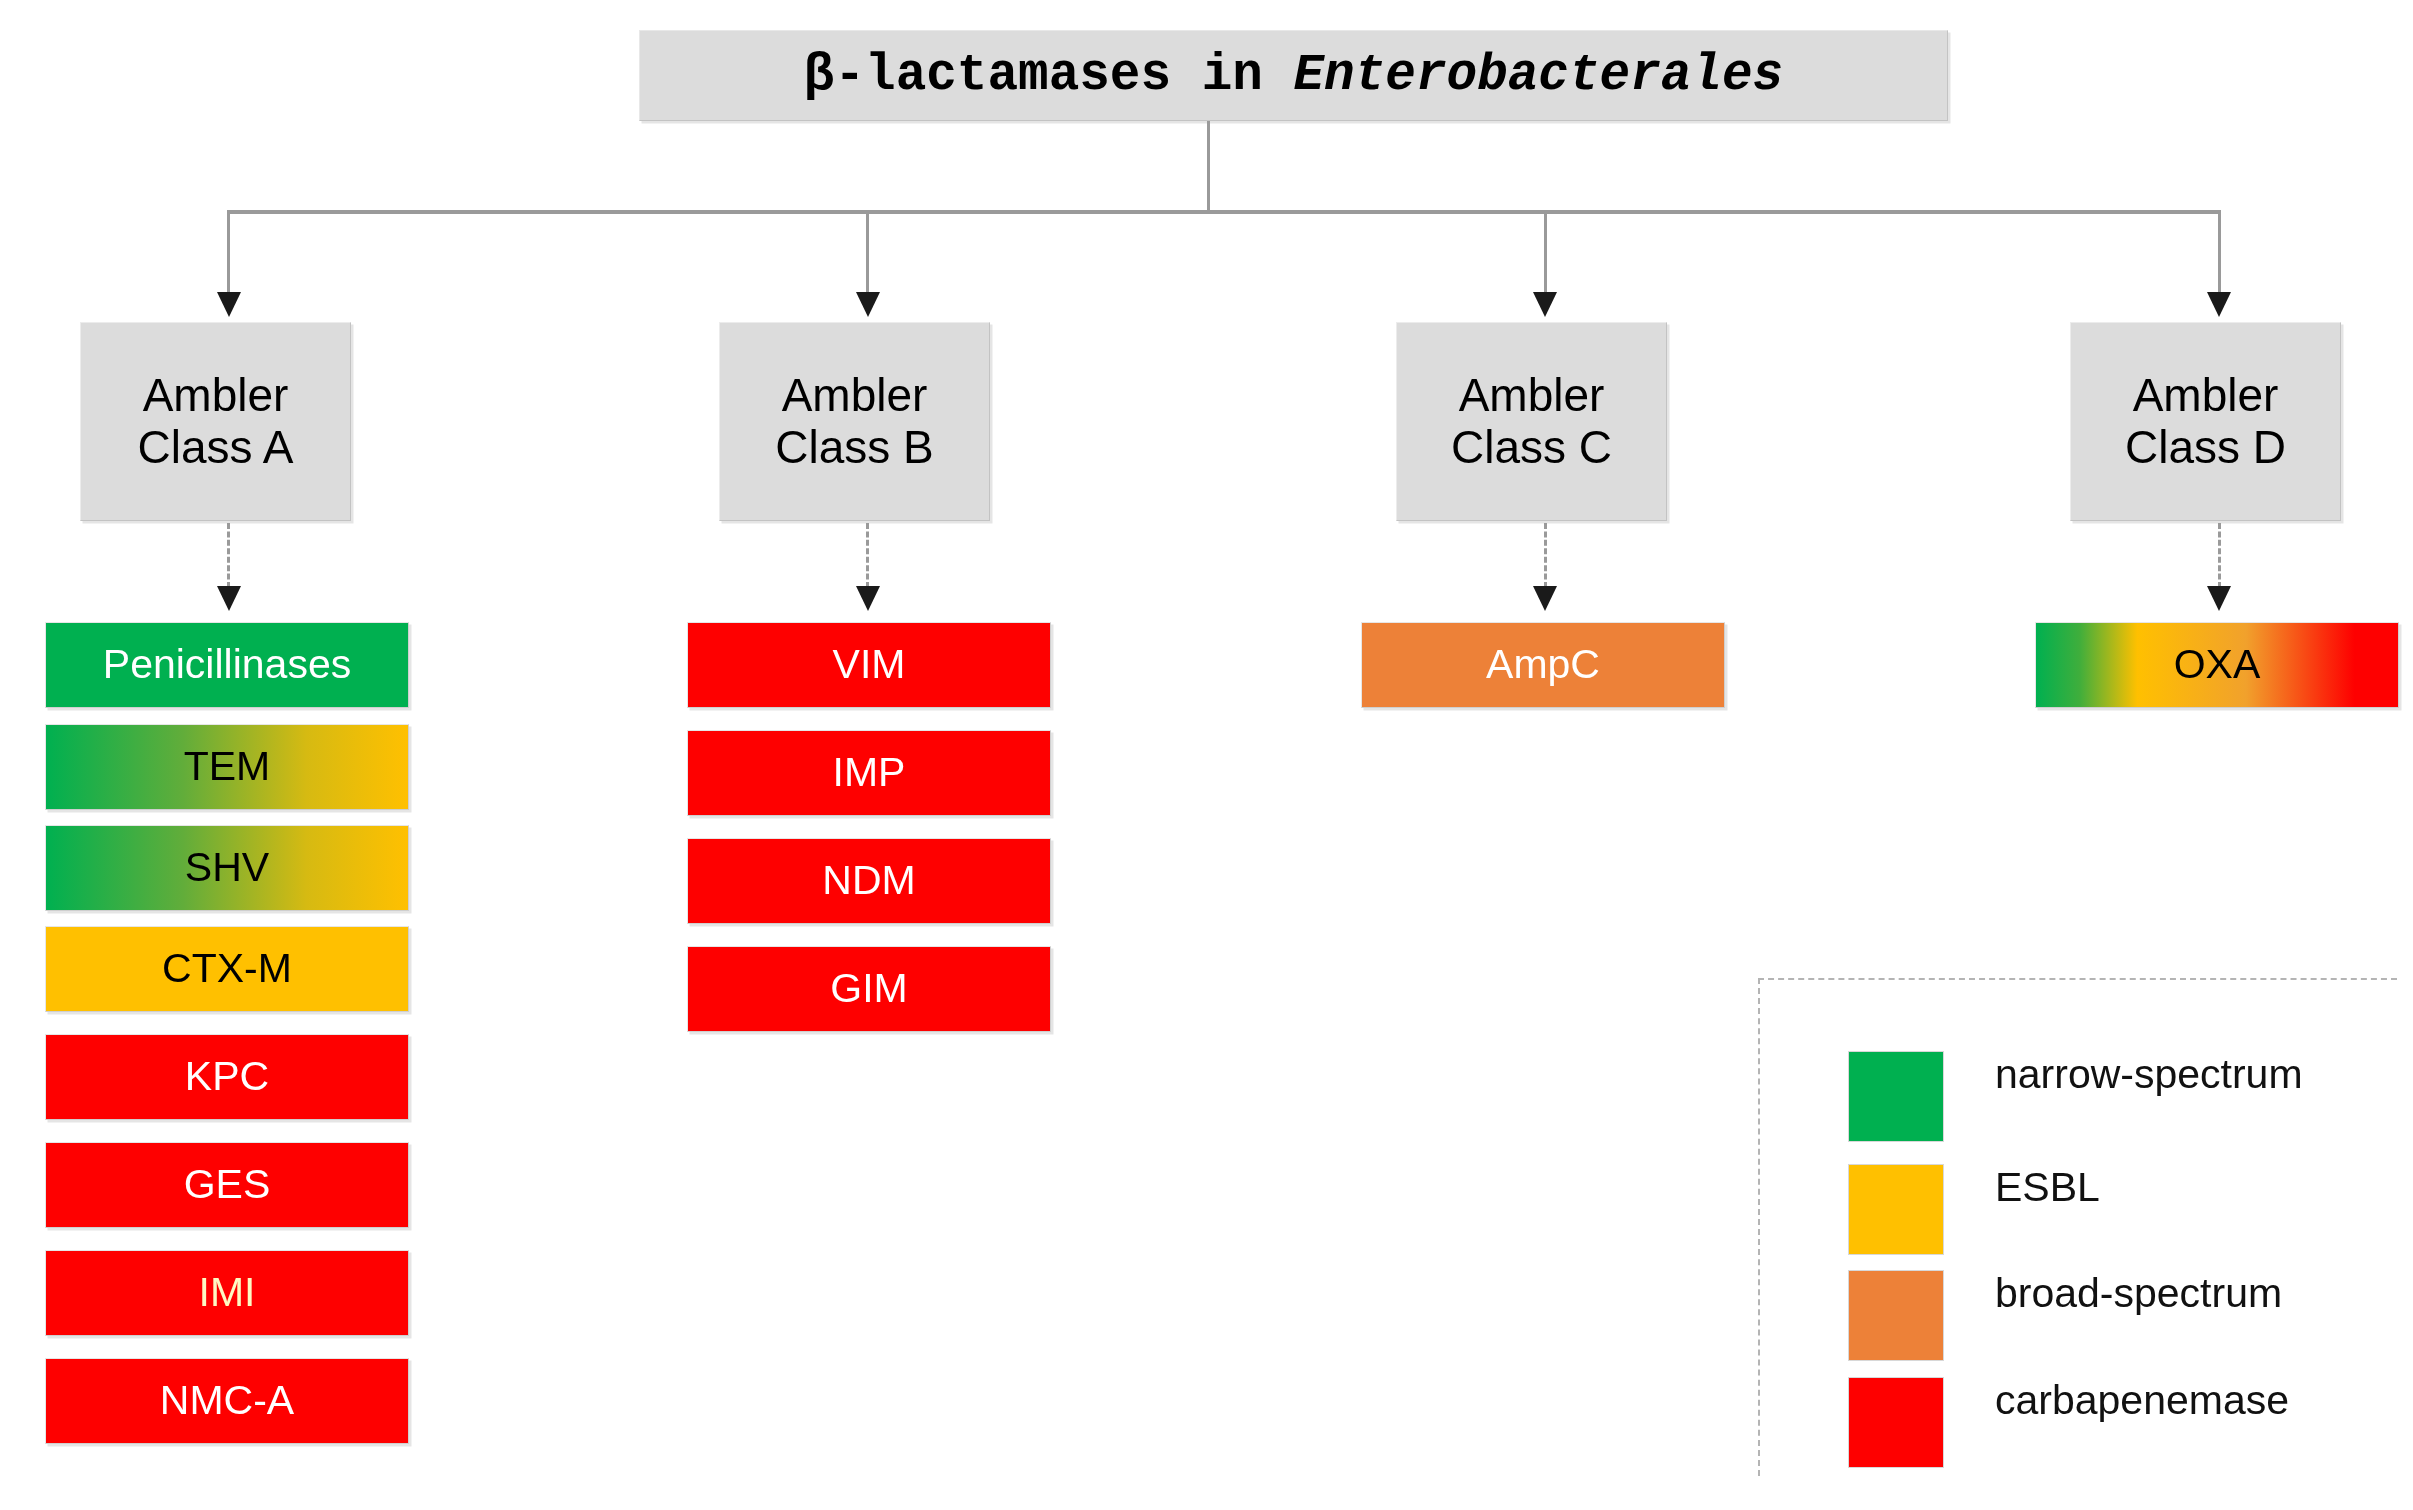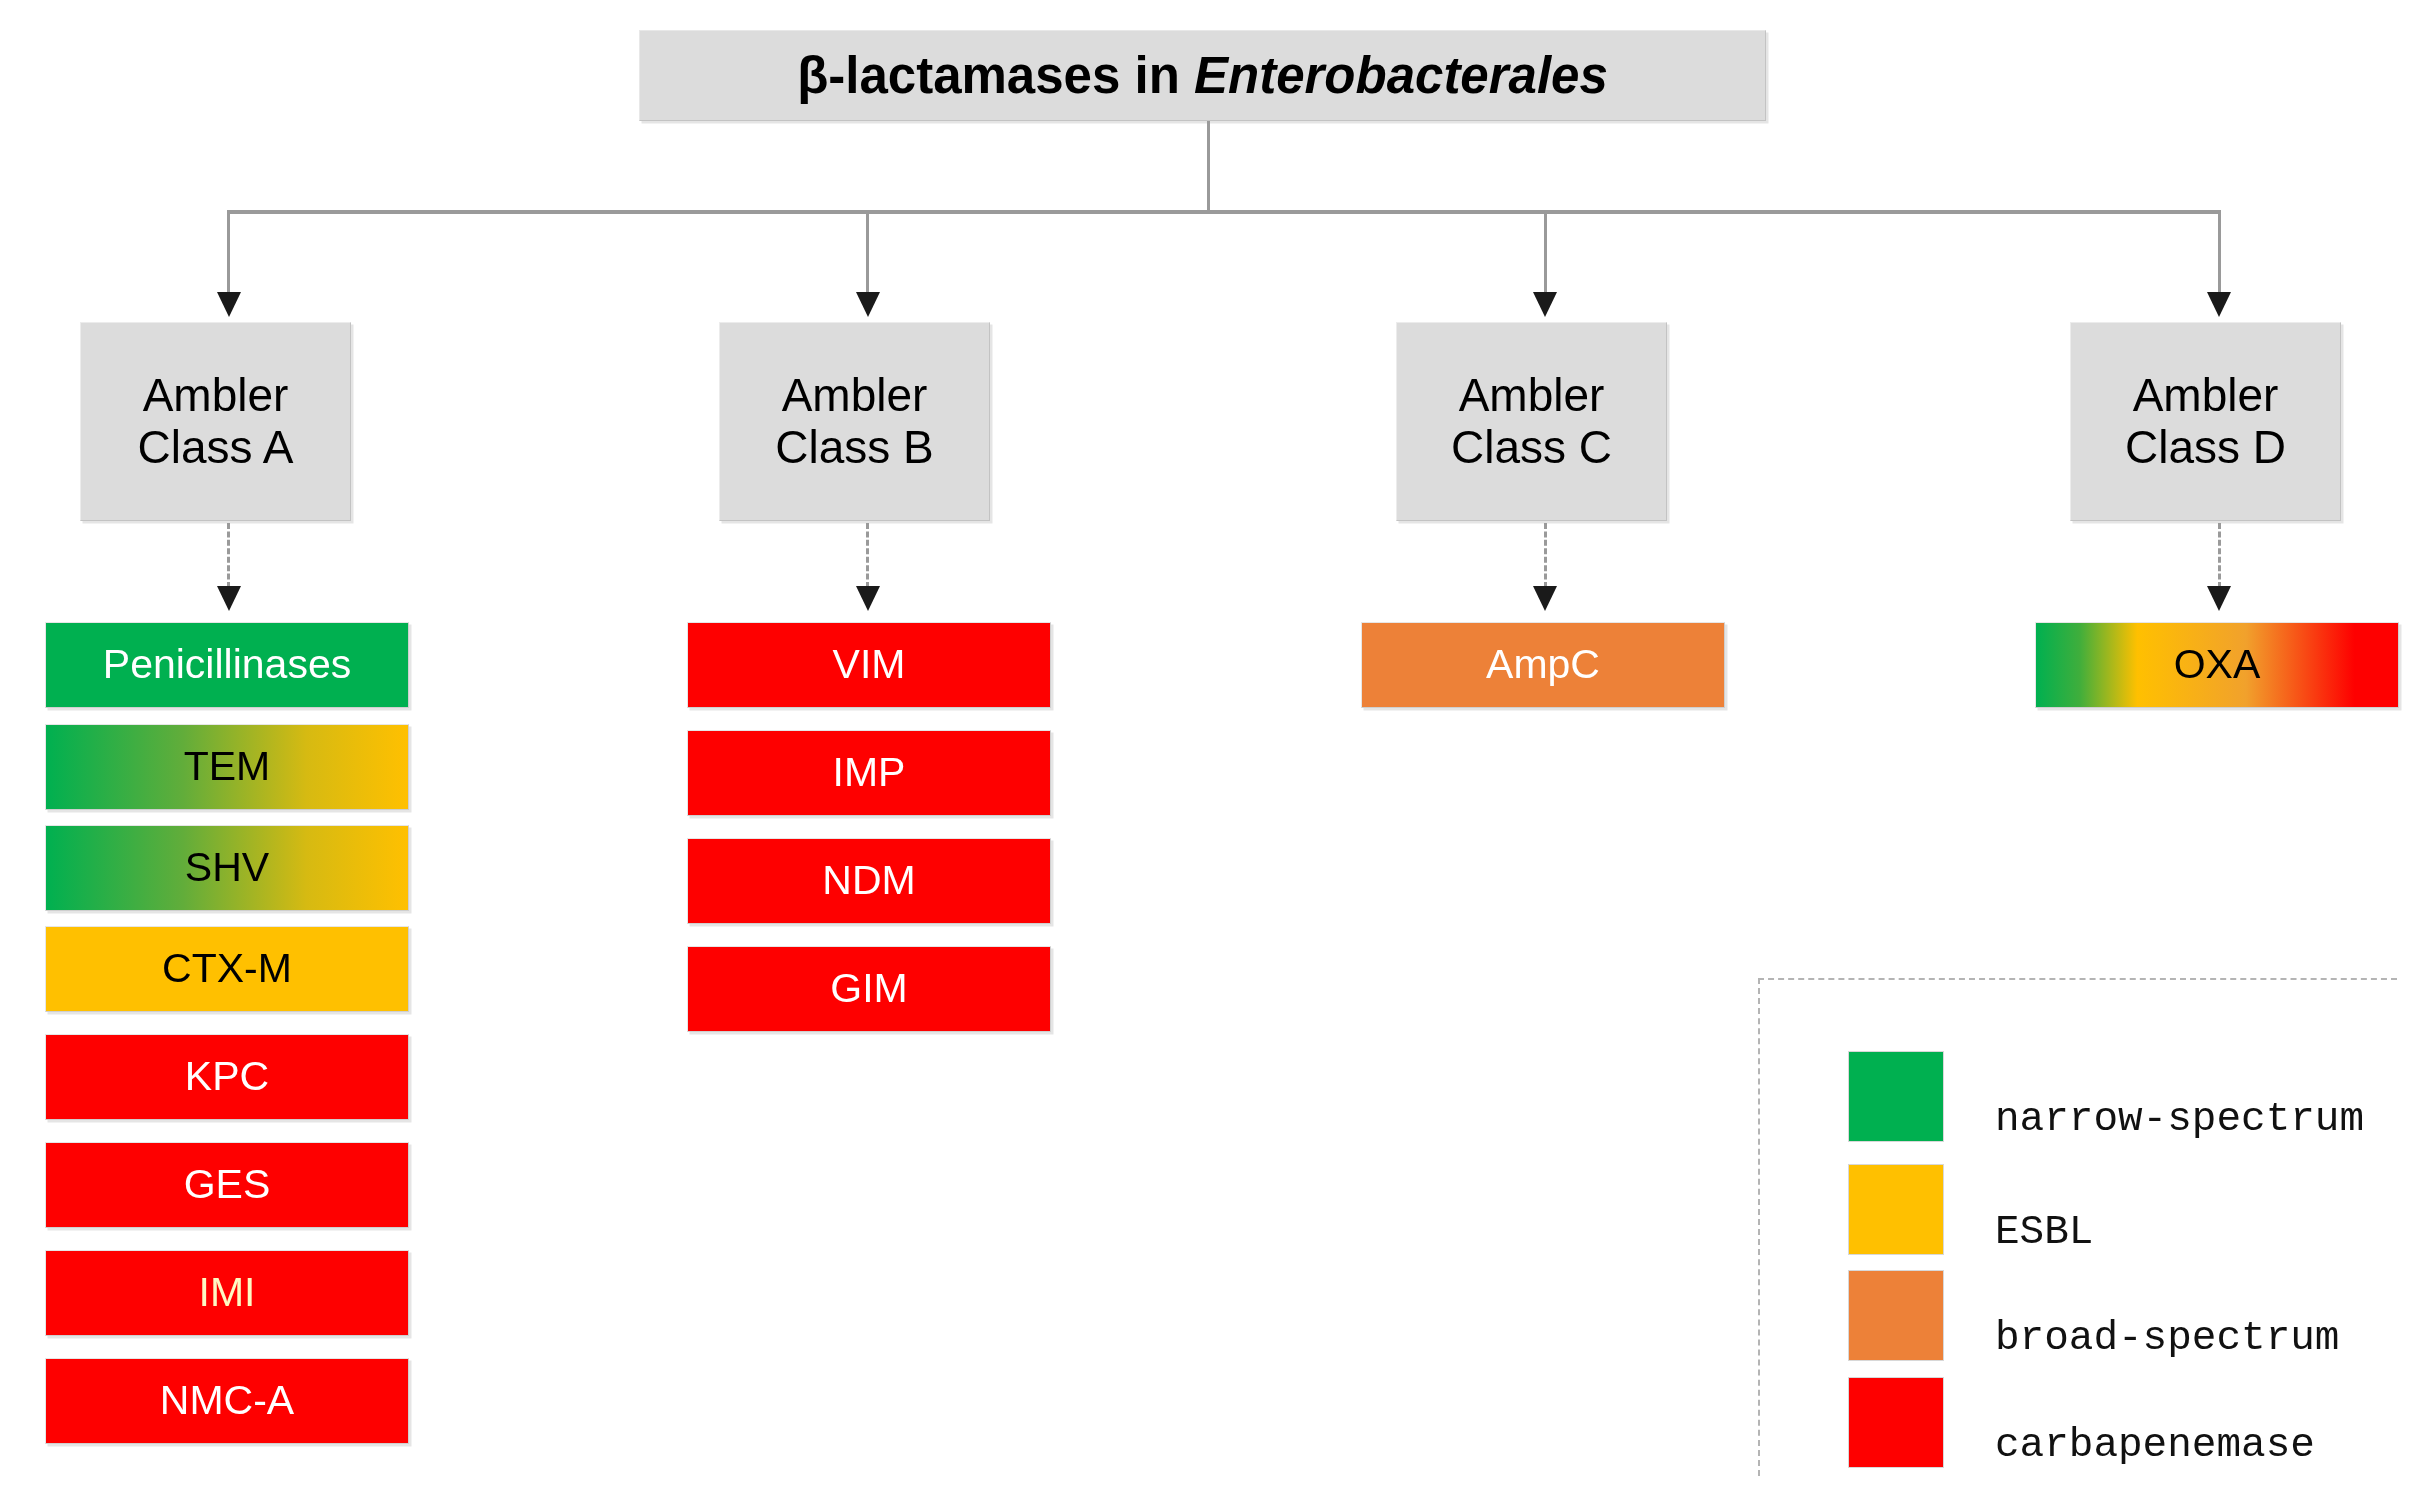"β-lactamases in Enterobacterales" .title-box { font-family: none -> Liberation Mono, monospace; width: 1127px -> 1309px }
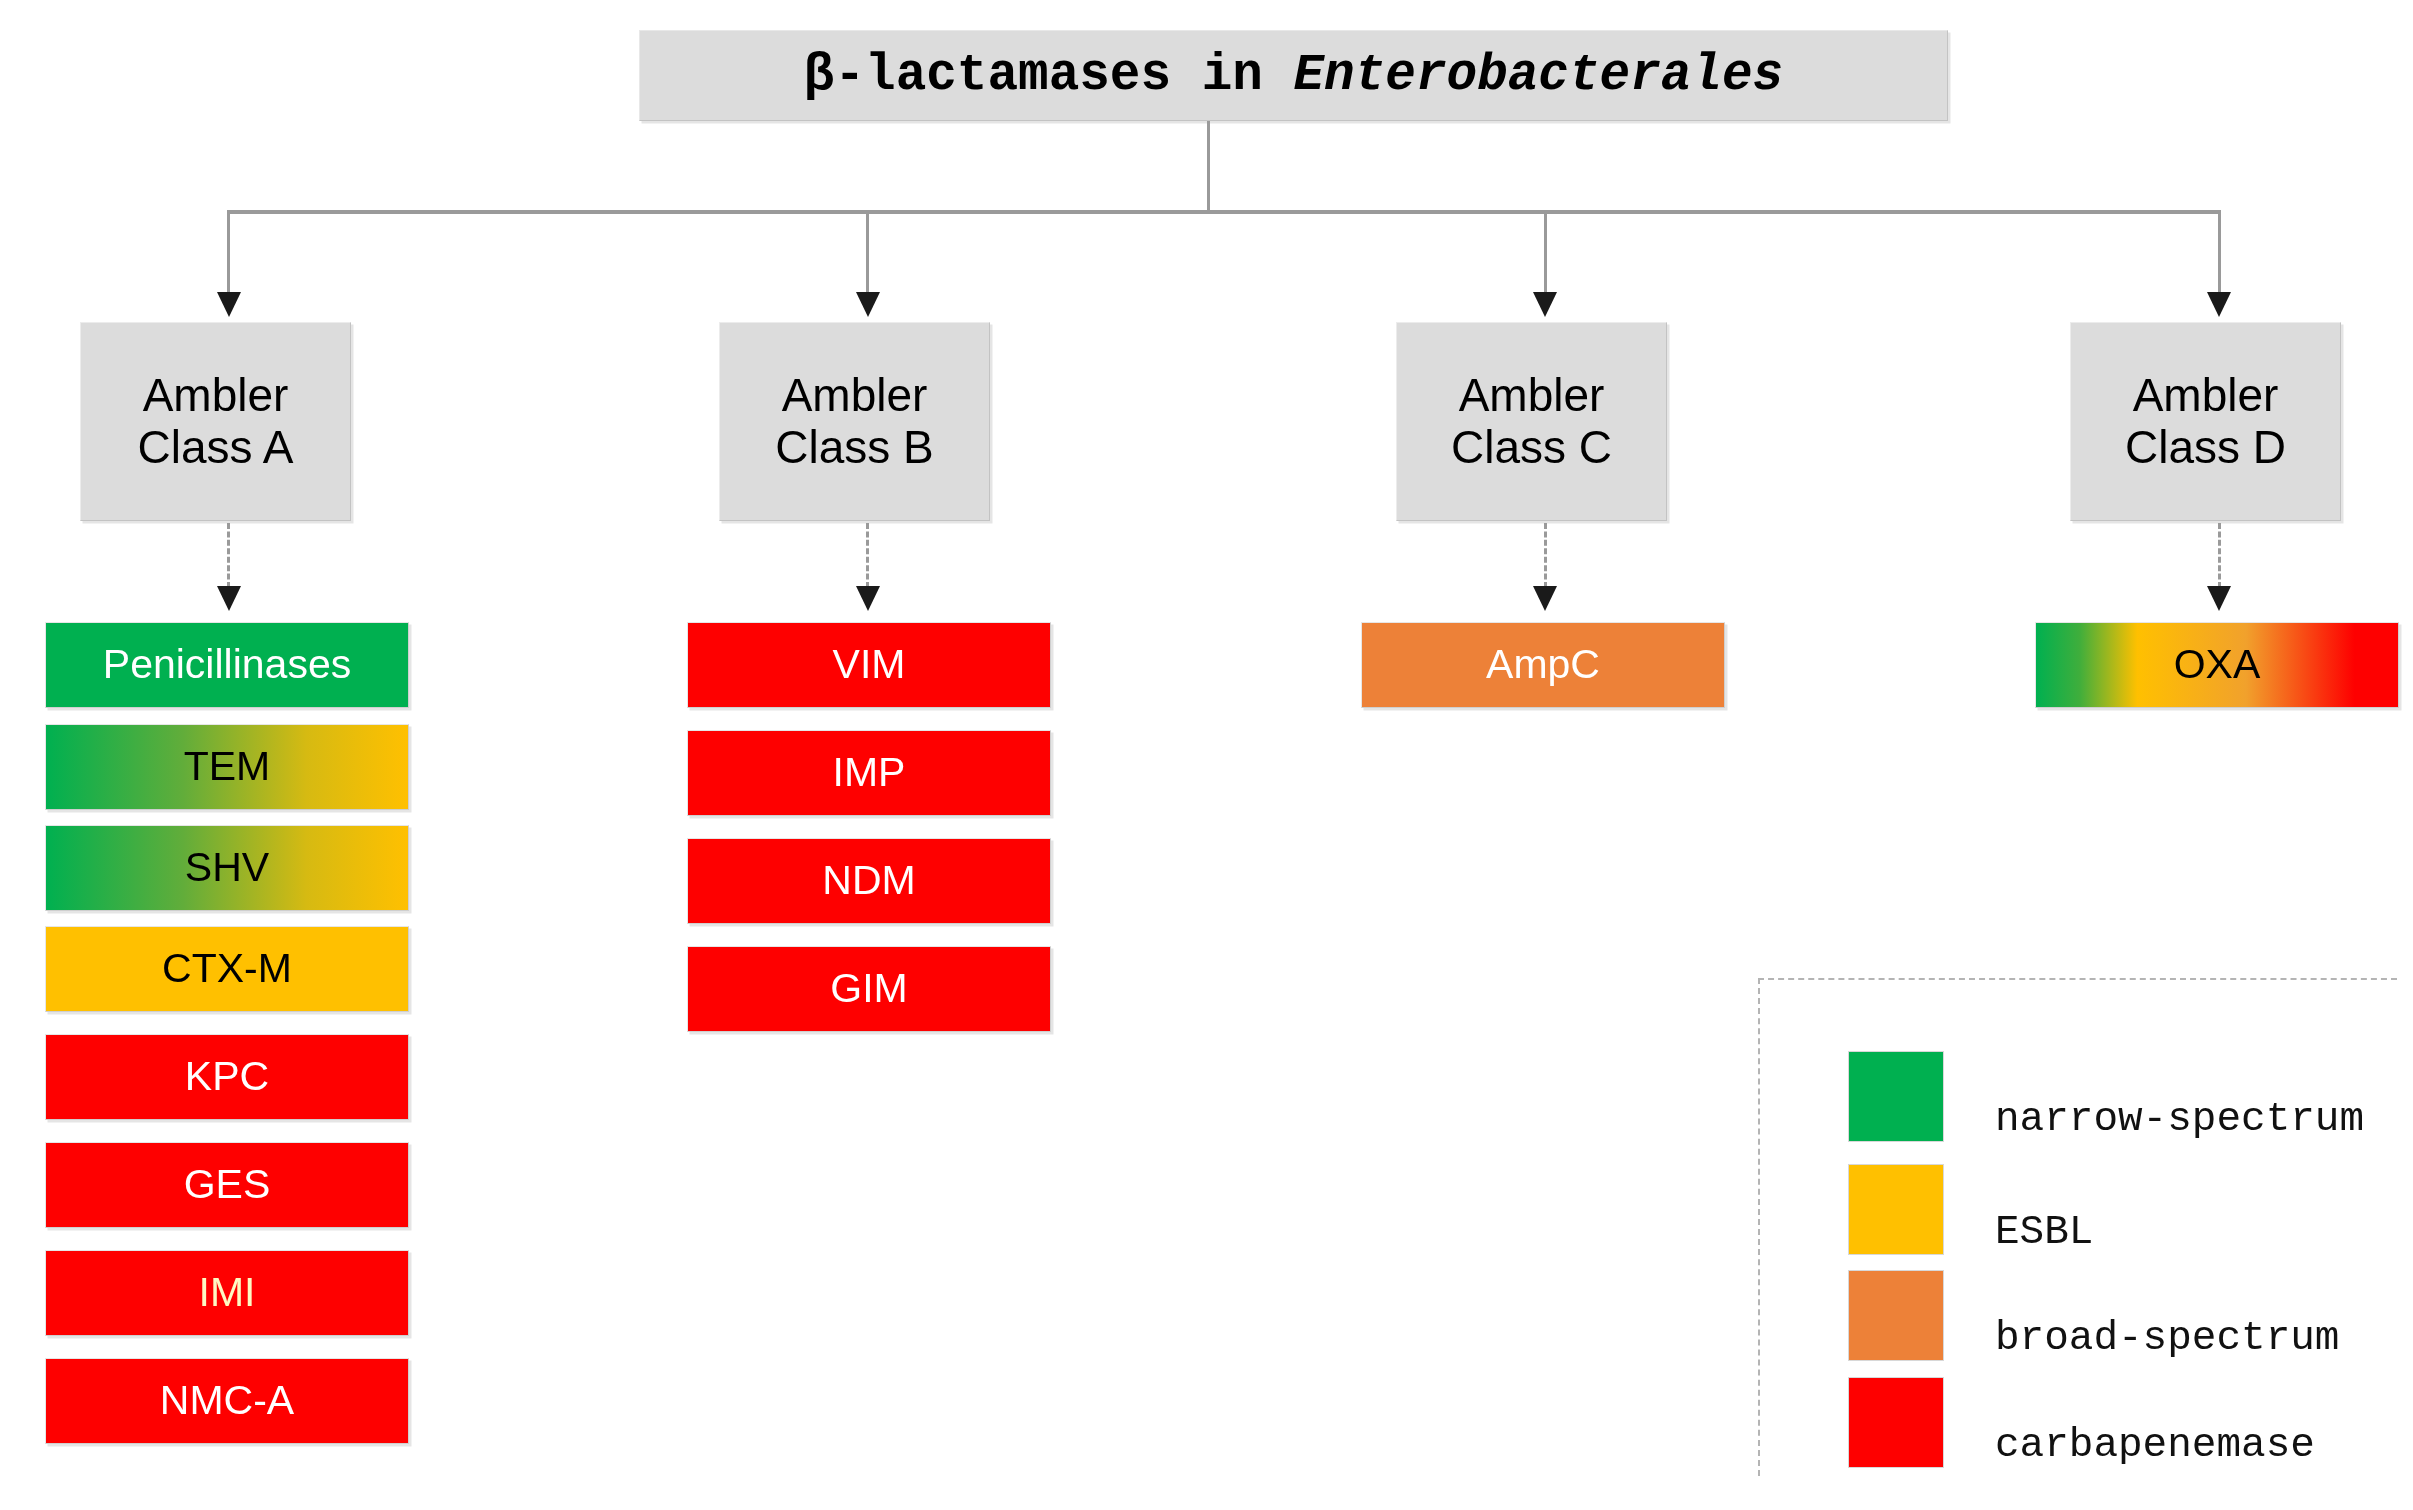"narrow-spectrum" .legend-row { align-items: flex-end -> flex-start; font-family: Liberation Mono, monospace -> none }
